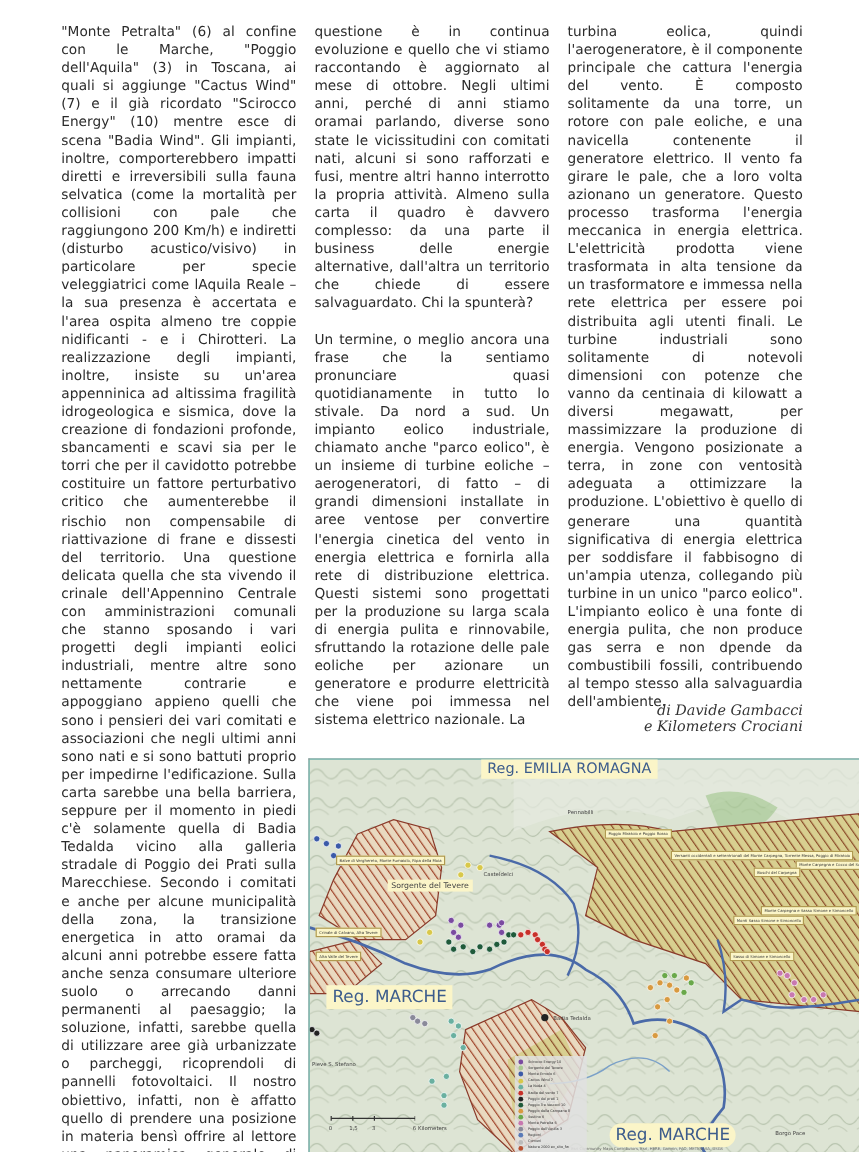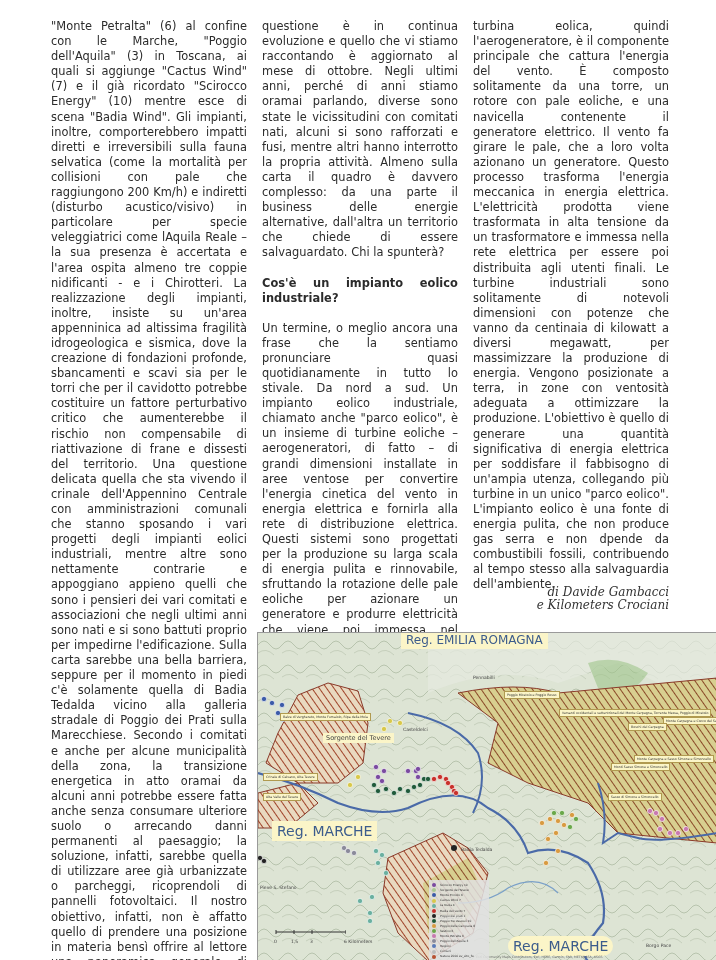"Cos'è un impianto eolico industriale?" p.subhead { html: <p>Cos'è un impianto eolico industriale?</p> -> none }
